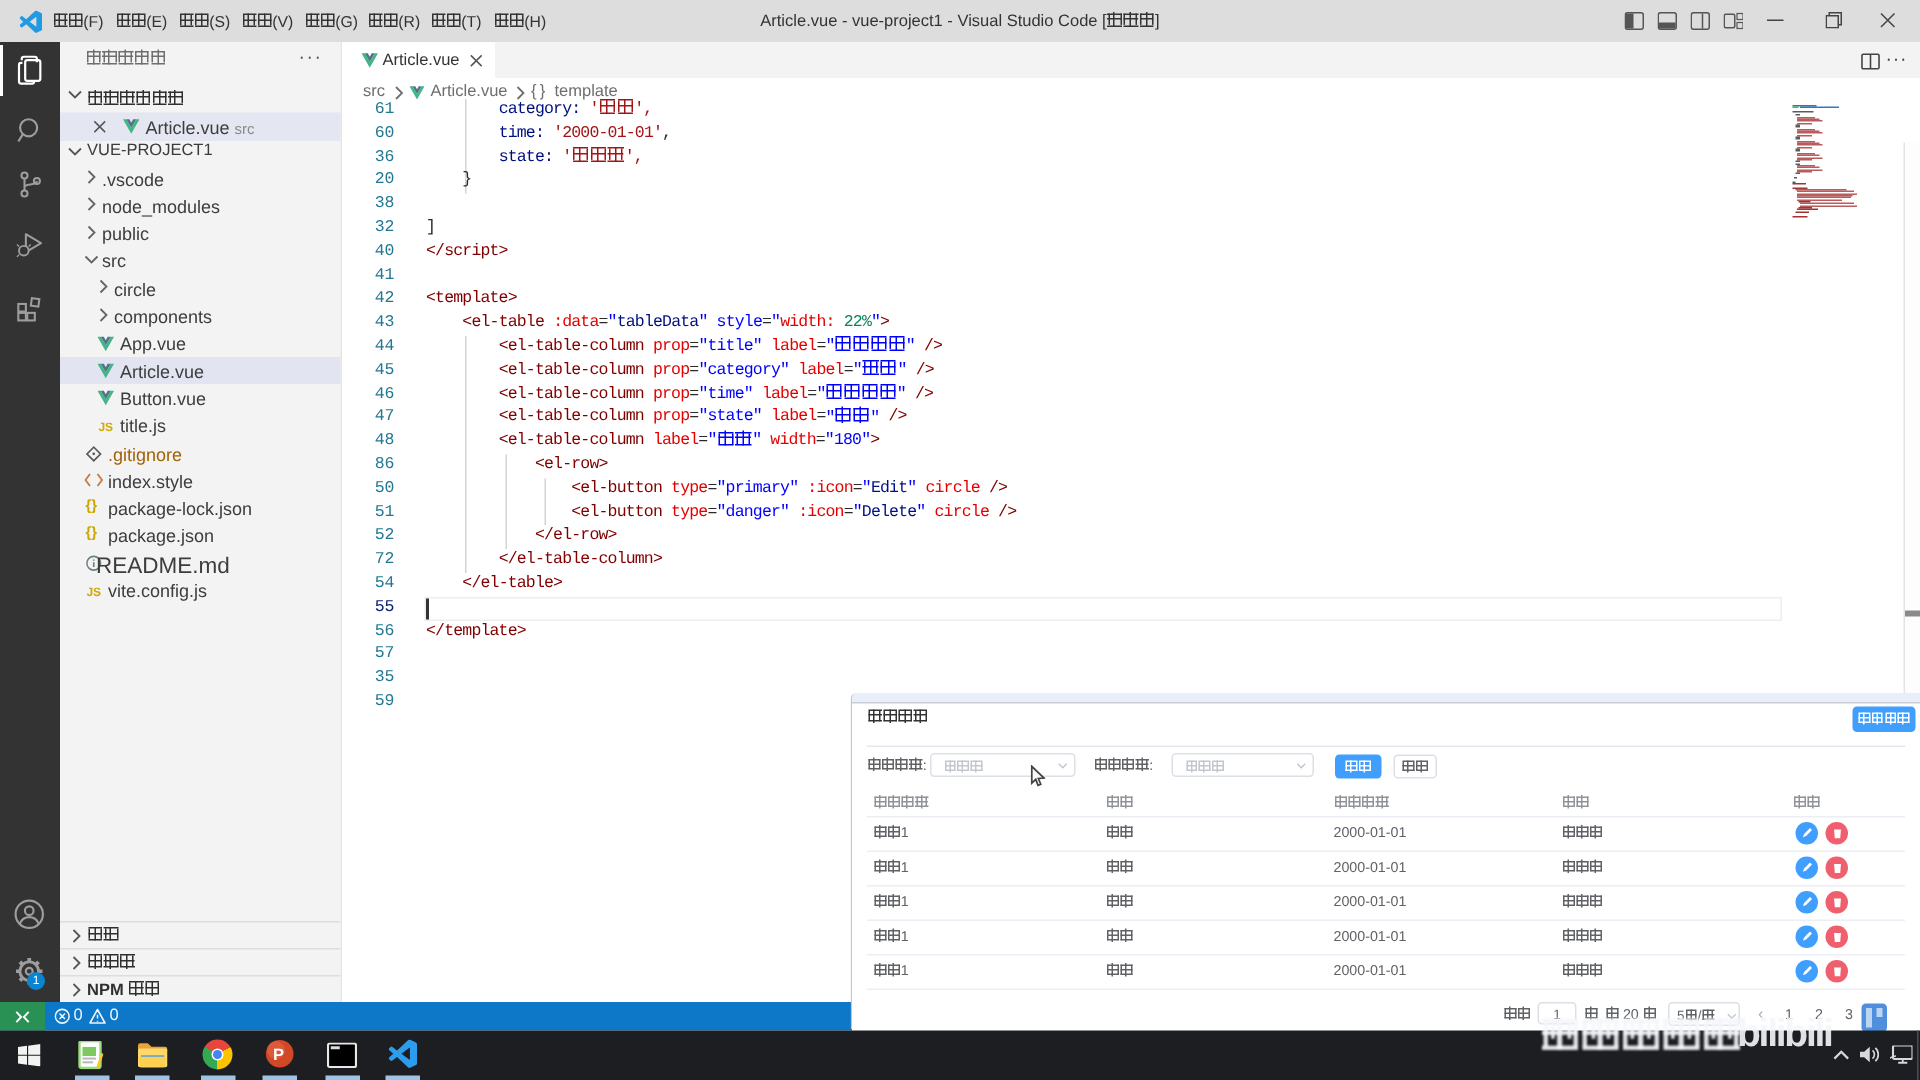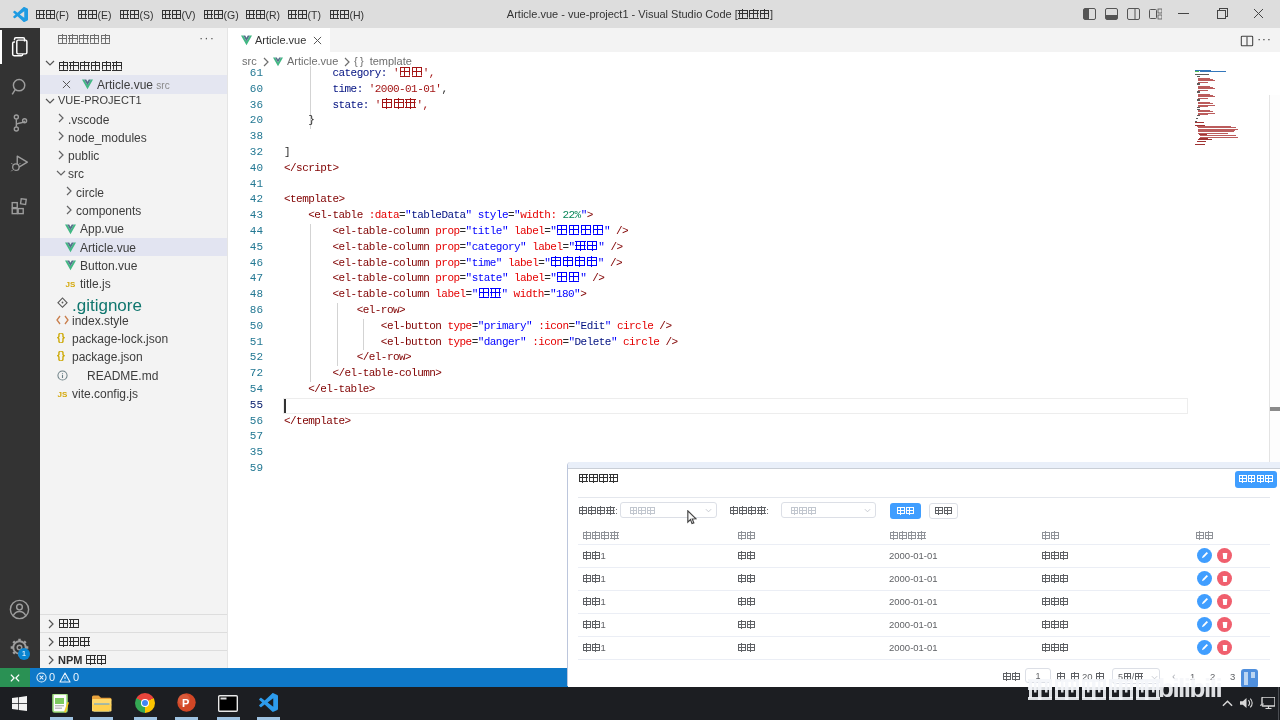".gitignore" div.ab { color: #0f766e -> #a16207; font-size: 17px -> 12px }
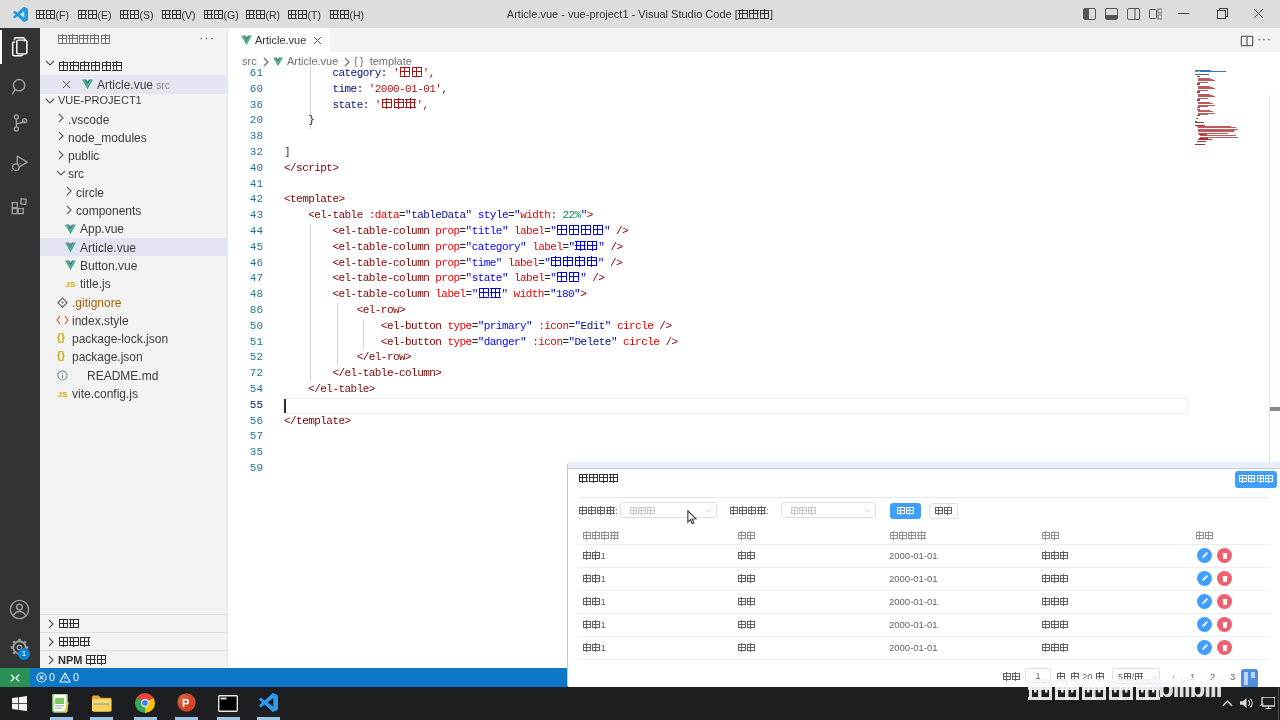"README.md" div.ab { font-size: 12px -> 15px; left: 87px -> 64px }
